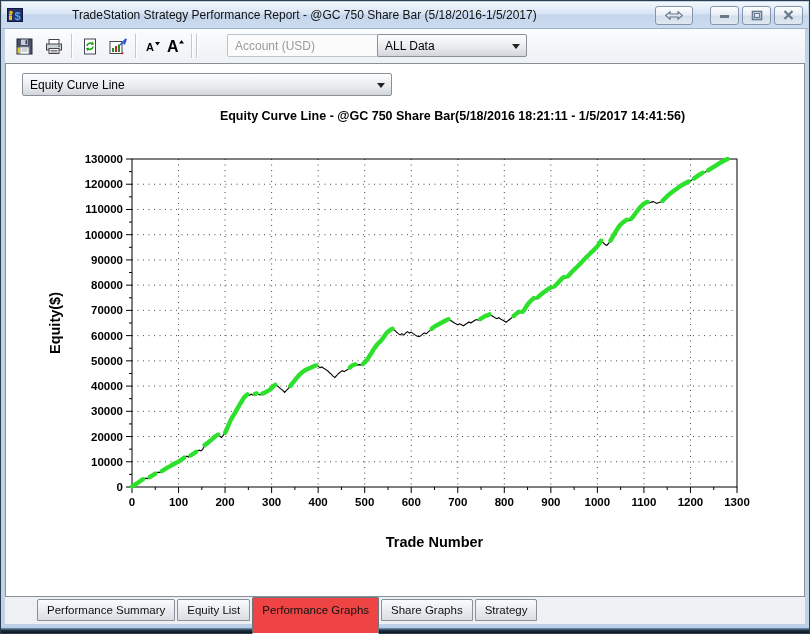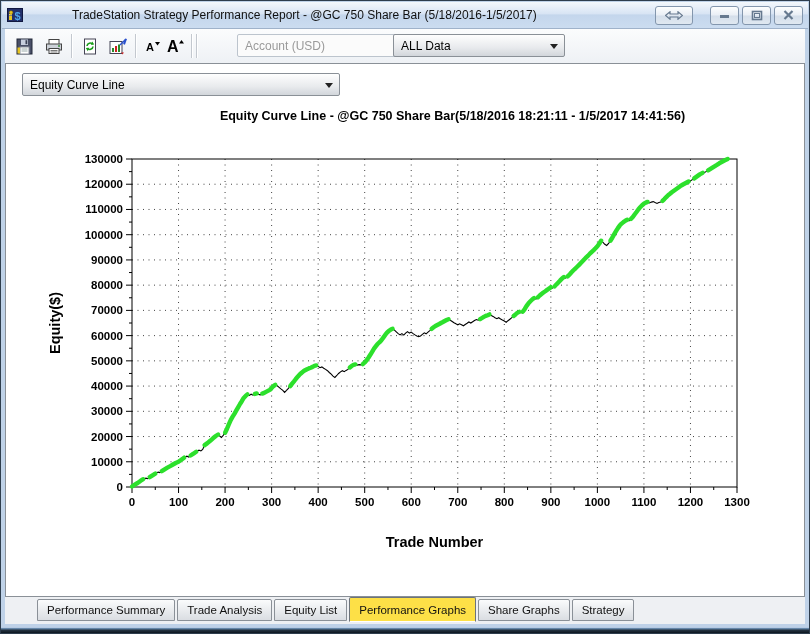"Account (USD)" div.combo { left: 232px -> 222px }
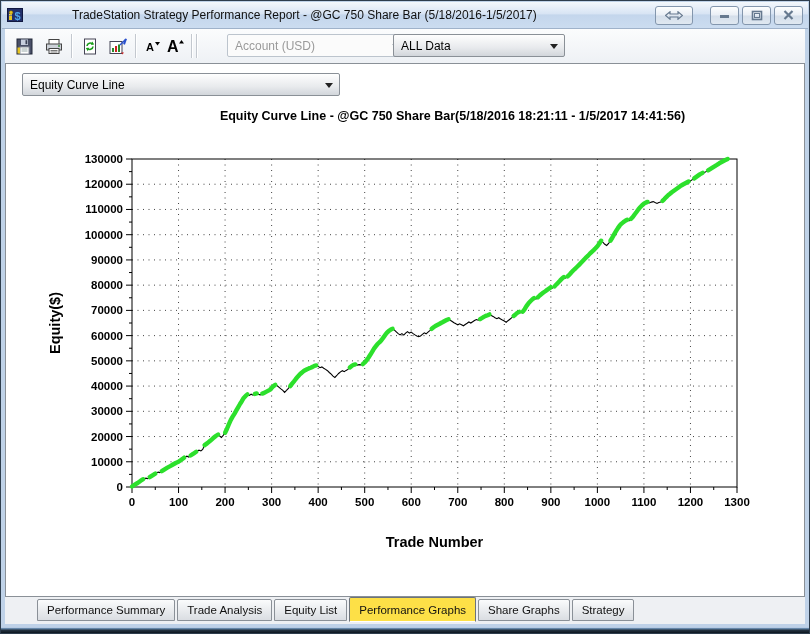"ALL Data" div.combo { left: 388px -> 372px; width: 172px -> 150px }
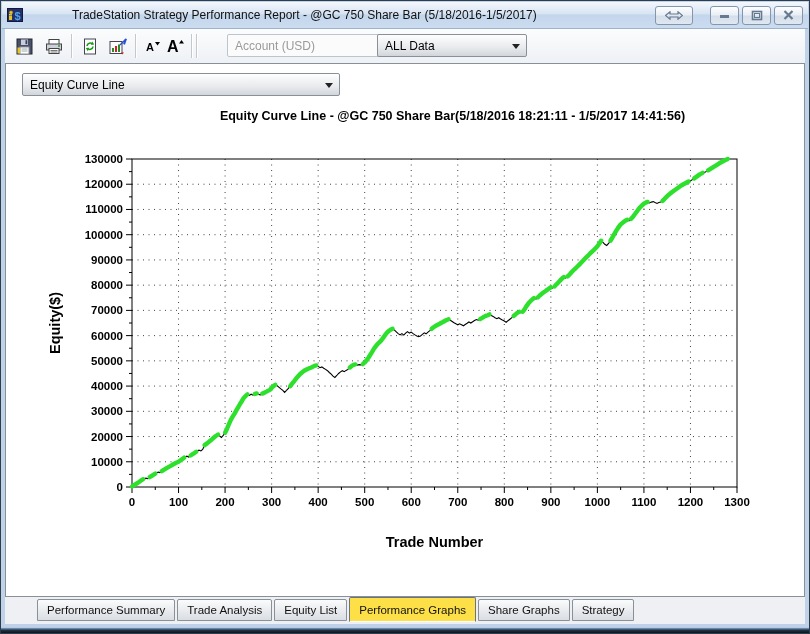"Equity Curve Line" .graph-combo { width: 318px -> 370px }
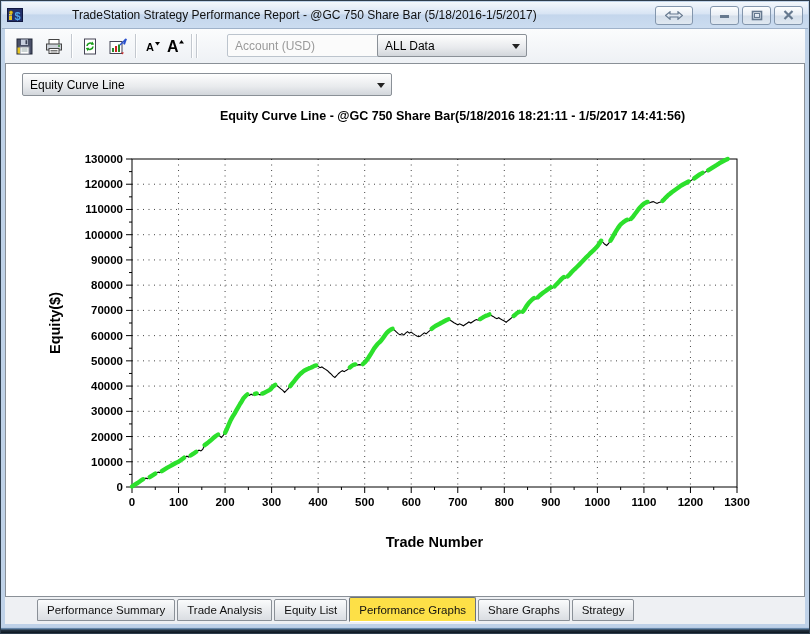"Trade Analysis" div.tab { html: <div>Trade Analysis</div> -> none }
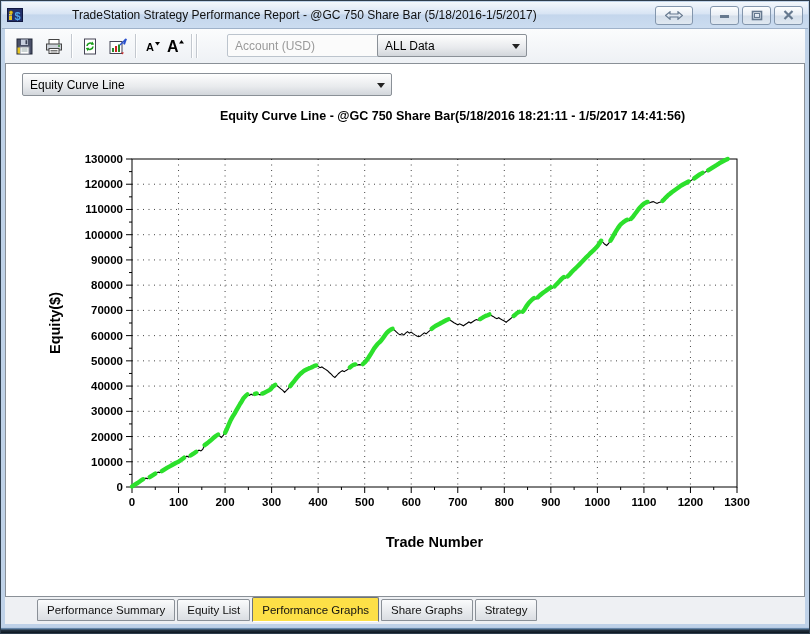"Performance Graphs" .tab.active { background: #fde047 -> #ef4444; height: 25px -> 37px }
